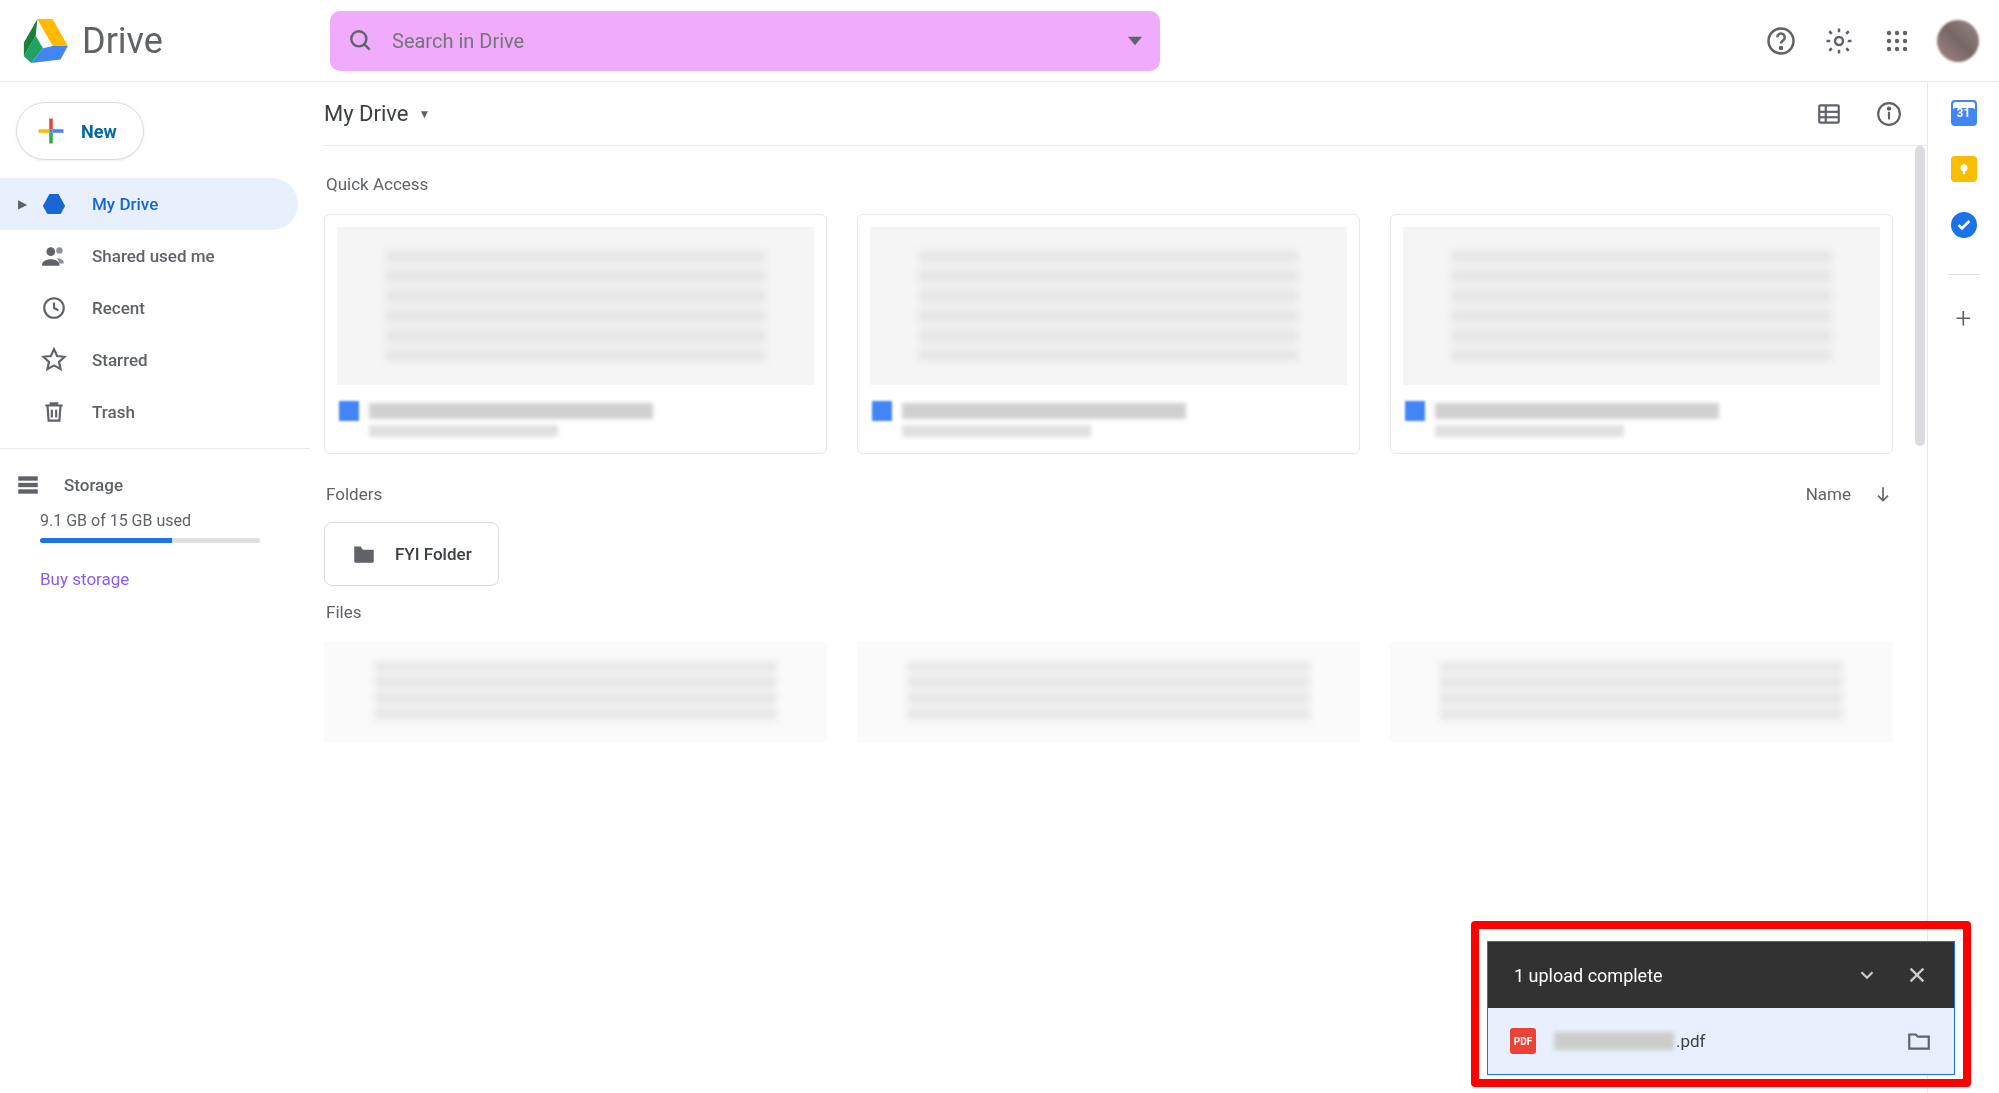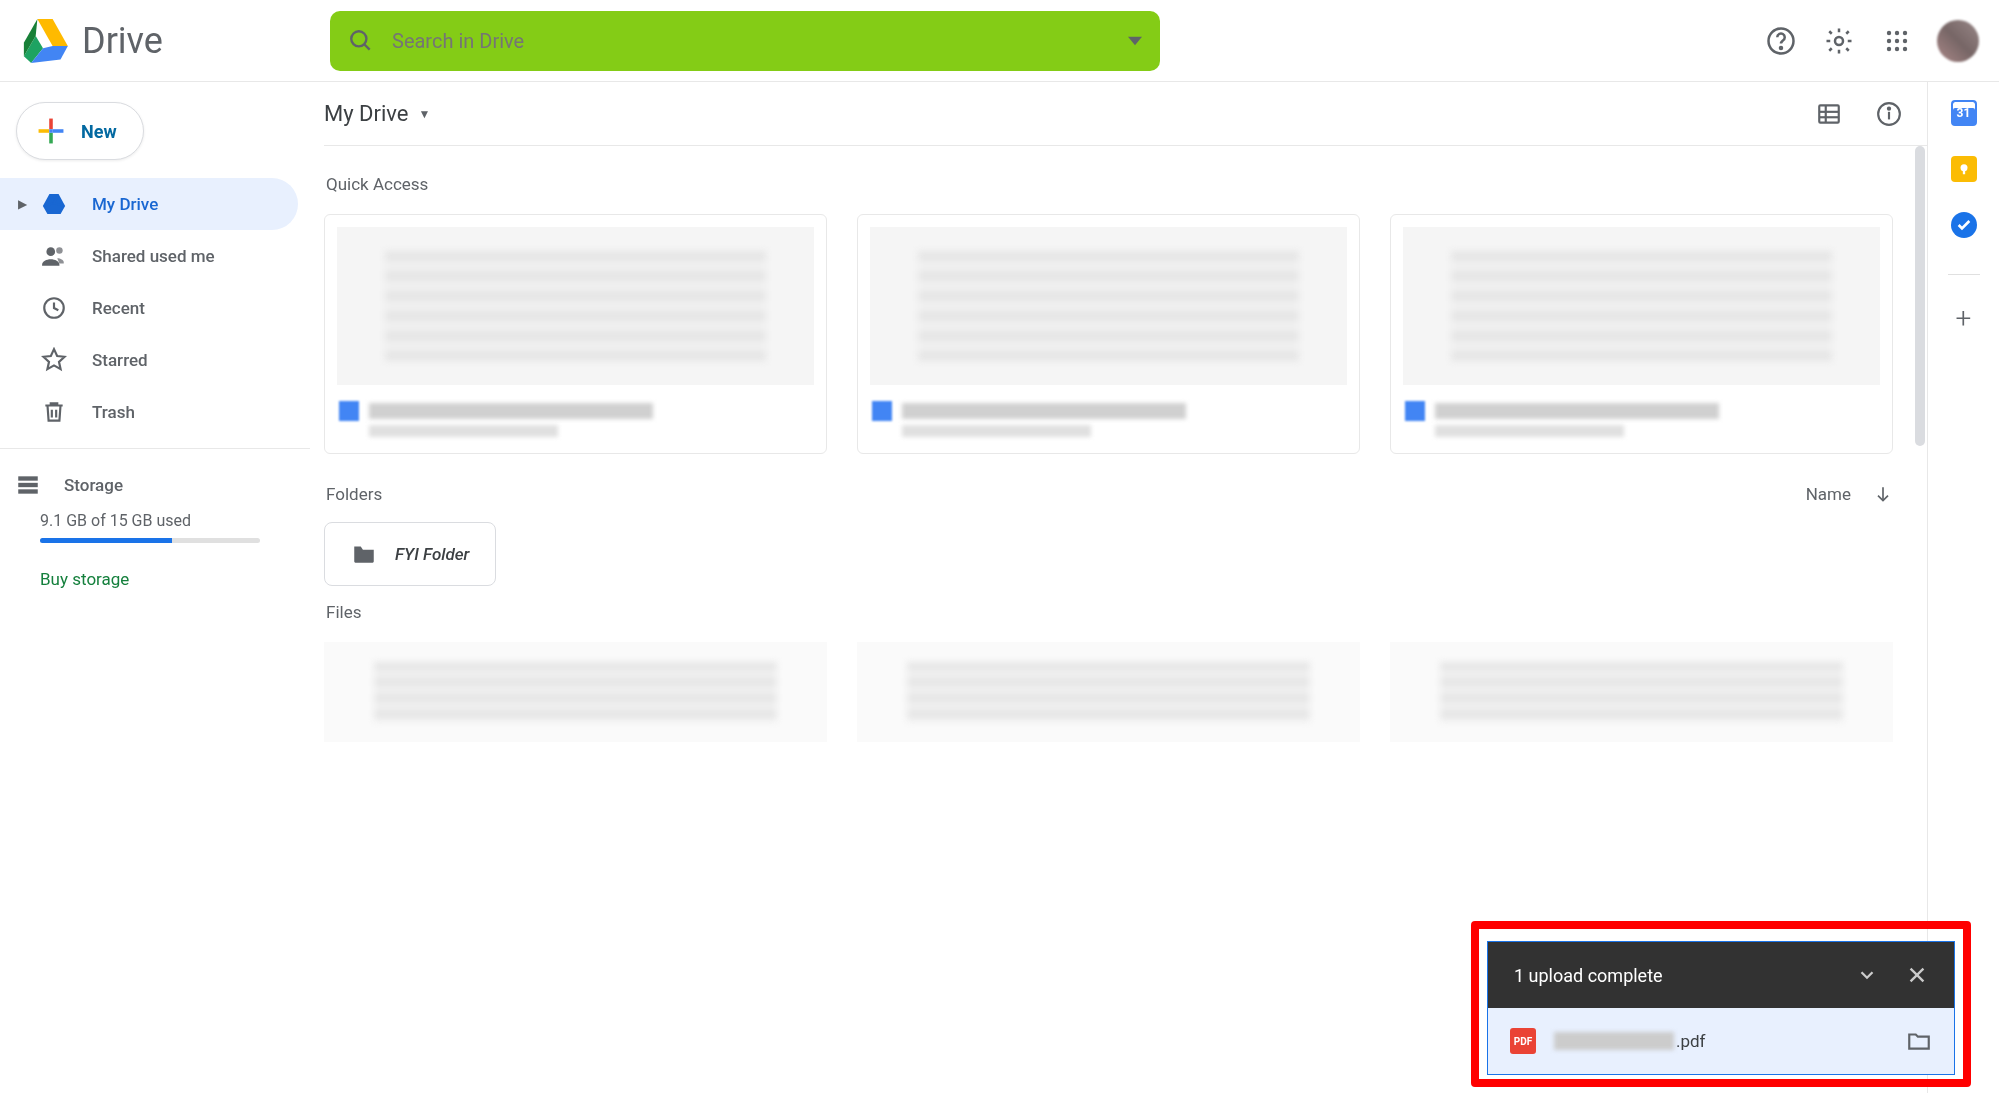"Search in Drive" .search-bar { background: #84cc16 -> #f0abfc }
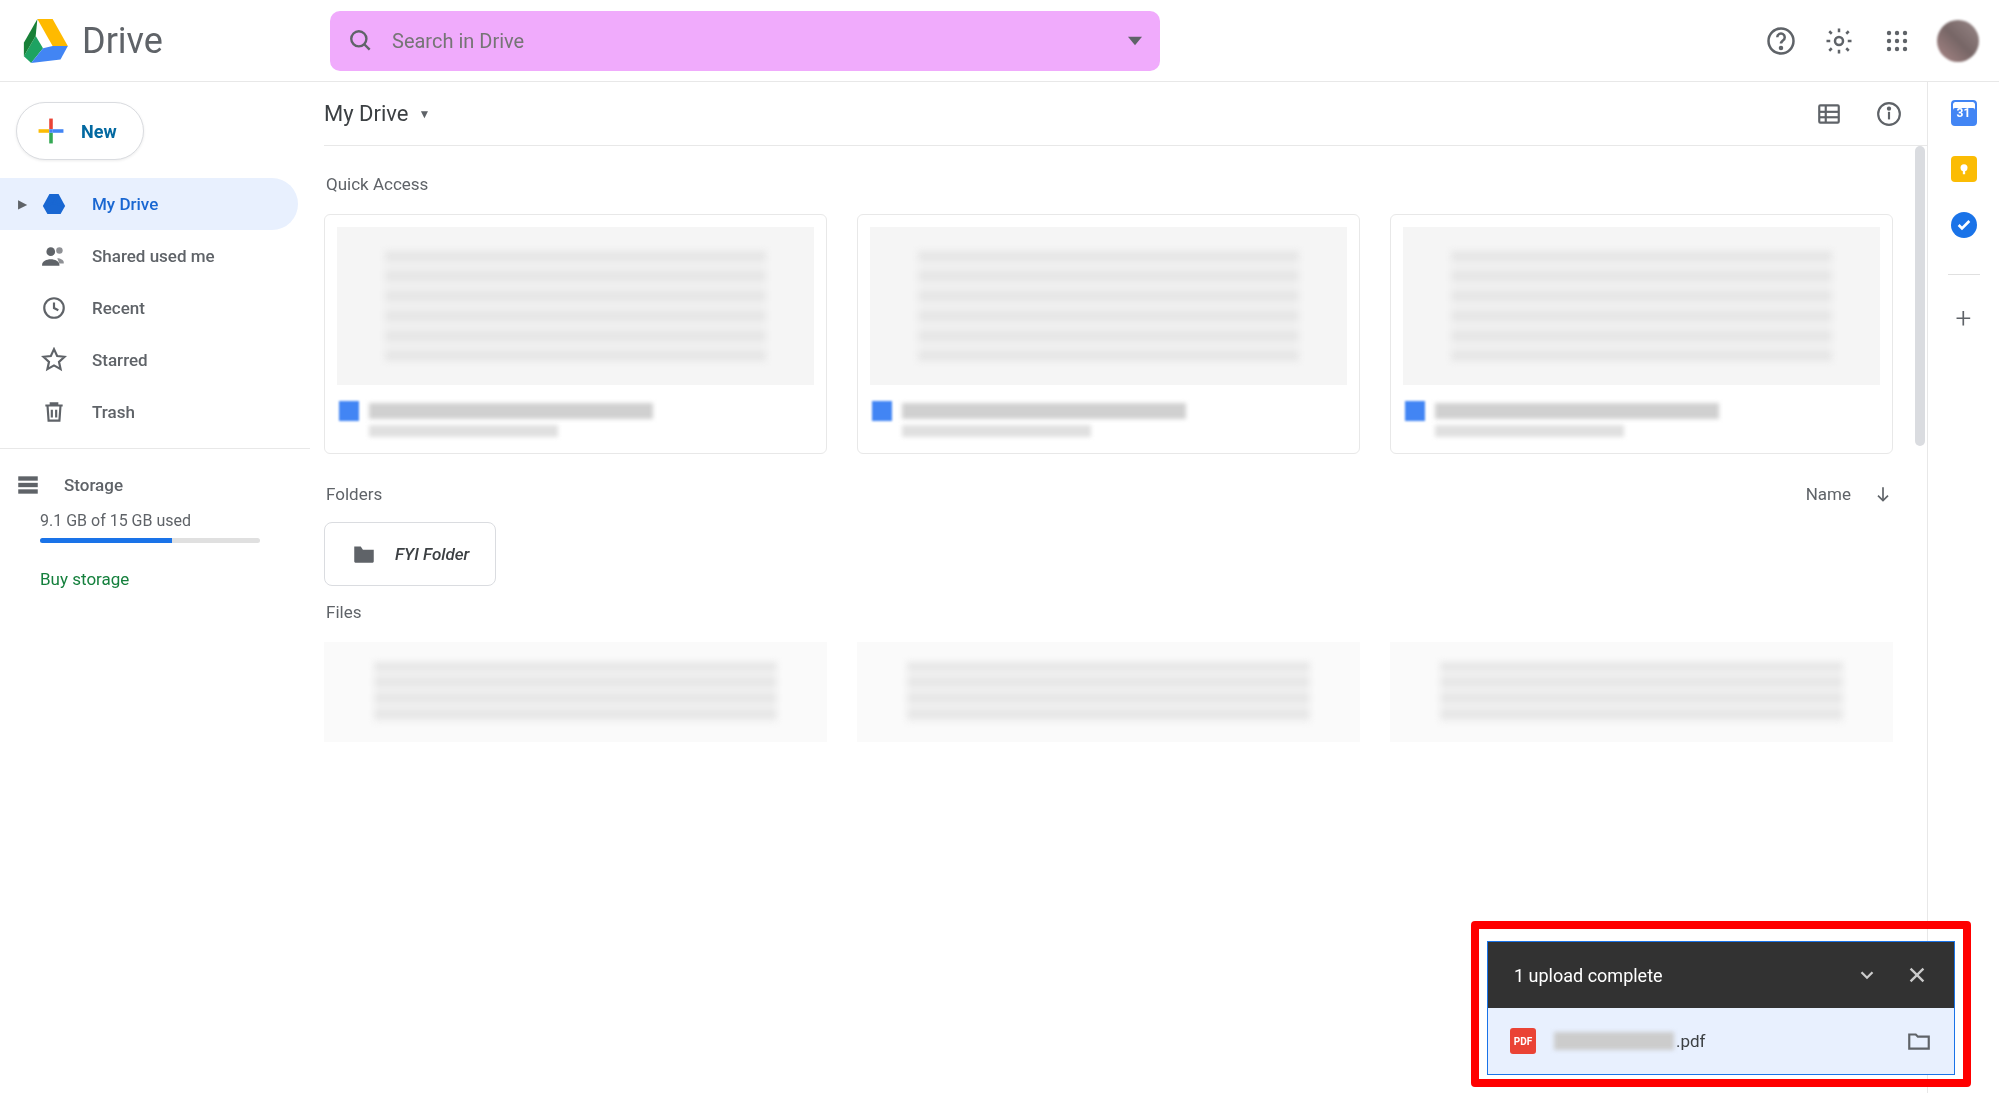"FYI Folder" .folder-card { font-style: italic -> none }
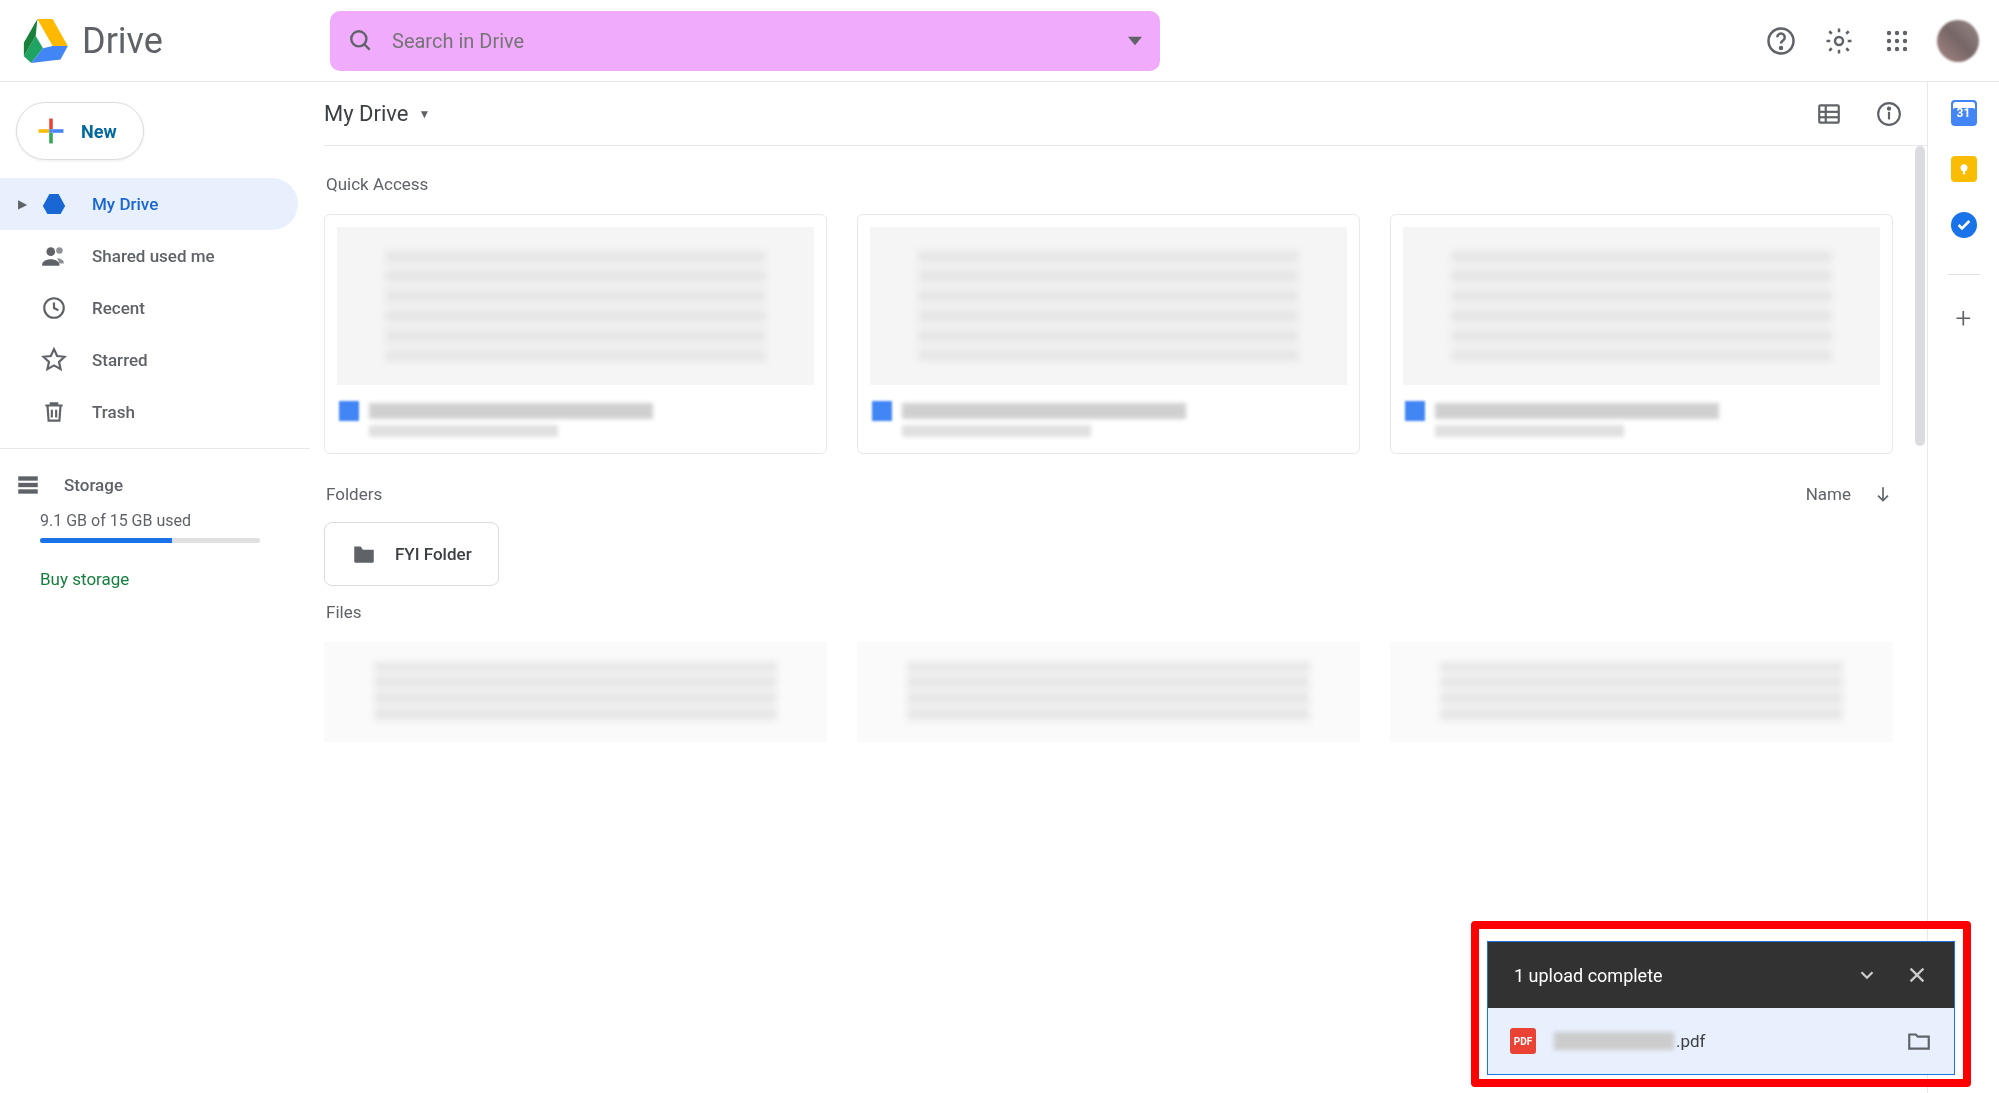"Buy storage" .buy-link { color: #15803d -> #8b5cf6 }
